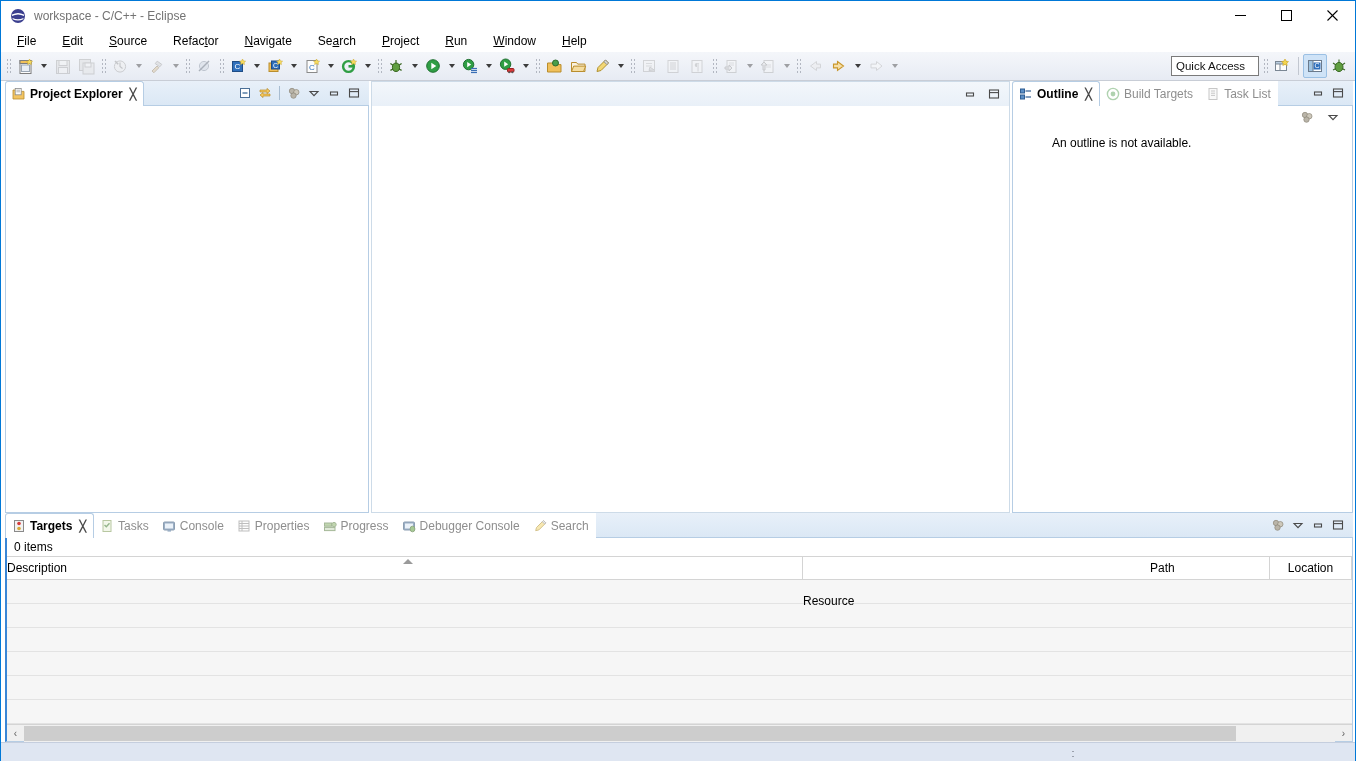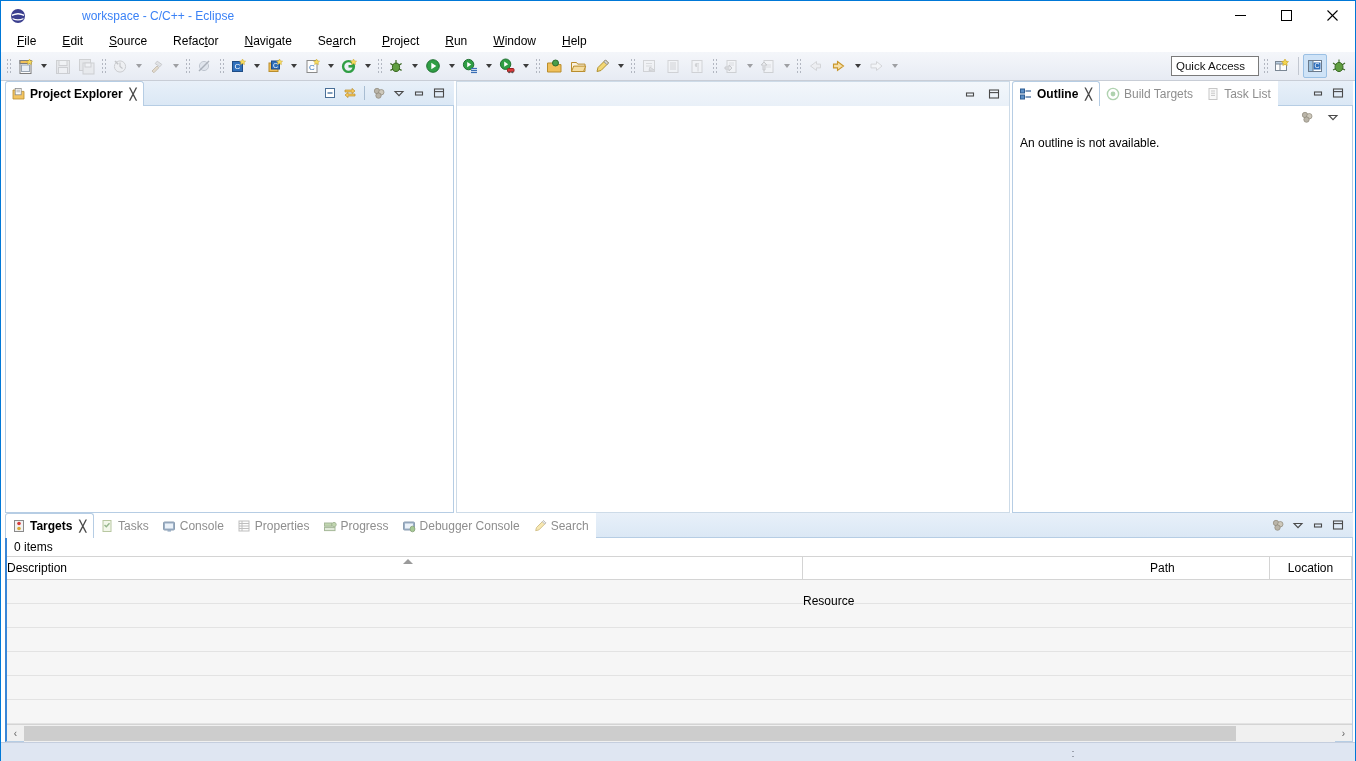"workspace - C/C++ - Eclipse" .titlebar .tb-title { color: #3b82f6 -> #737373; margin-left: 48px -> none }
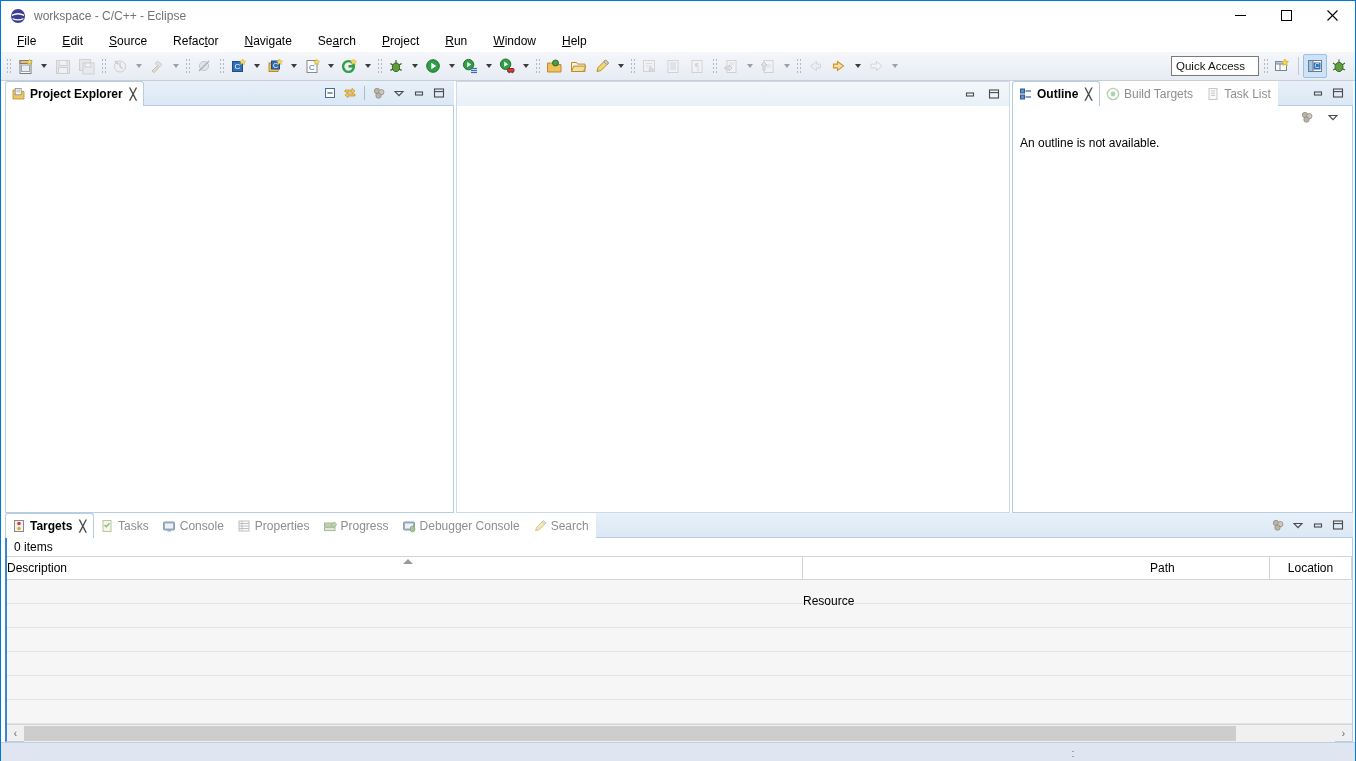"Project Explorer" .pe-part { width: 453px -> 368px }
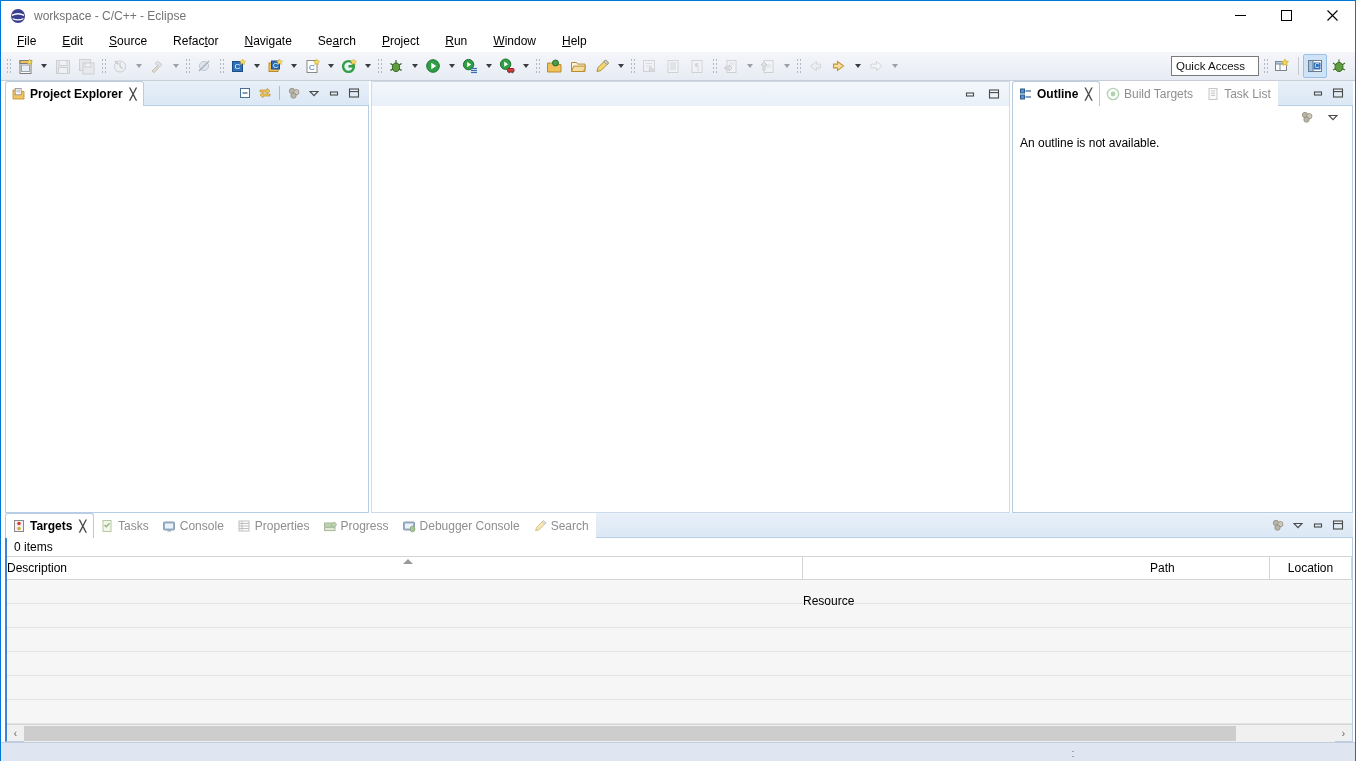"An outline is not available." .outline-text { margin-left: none -> 32px }
